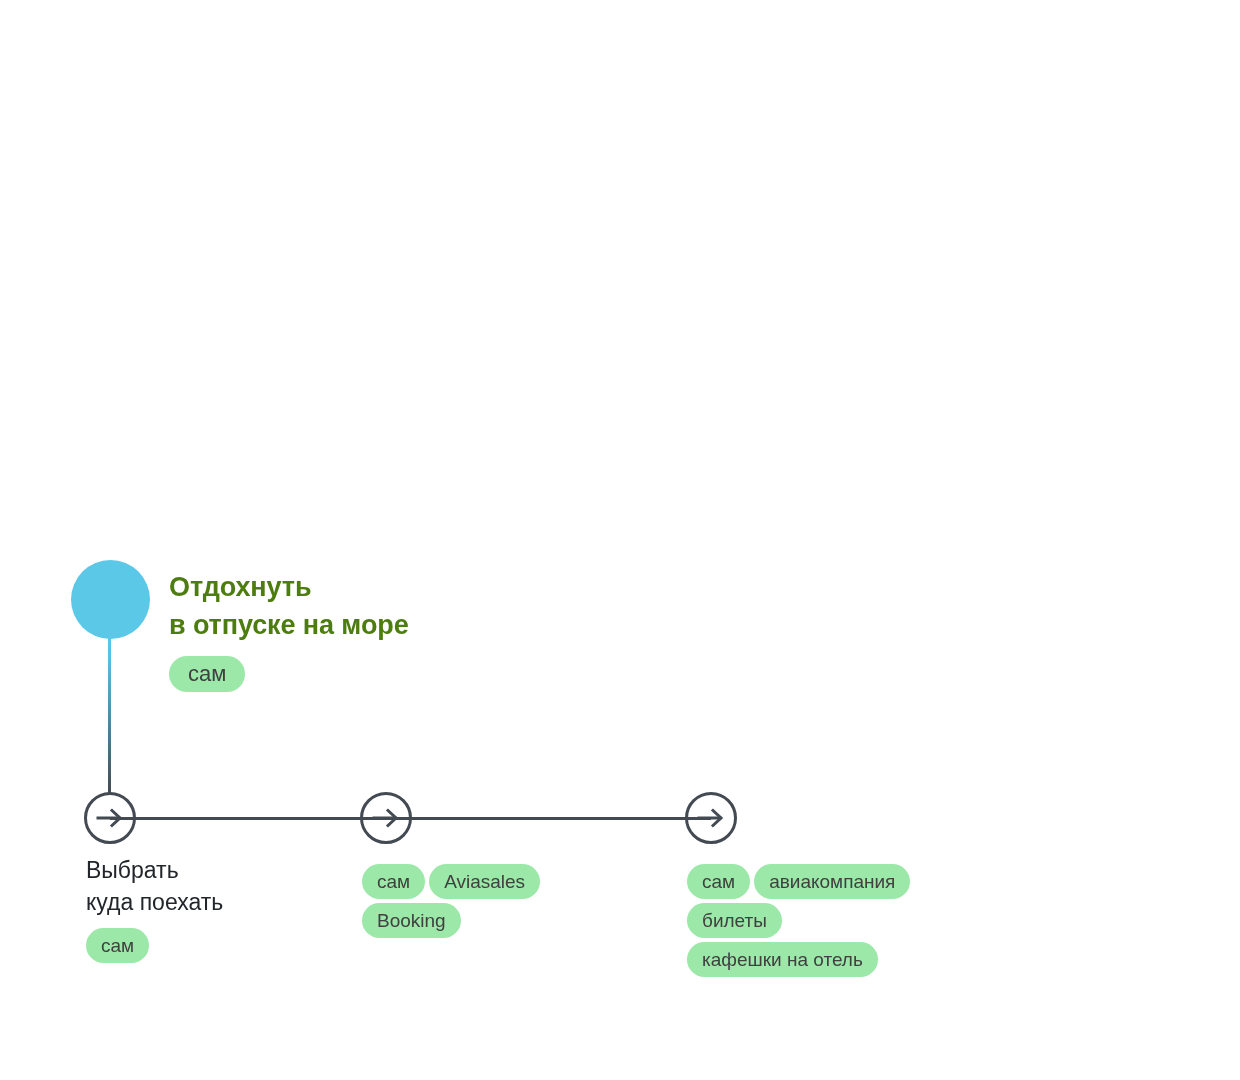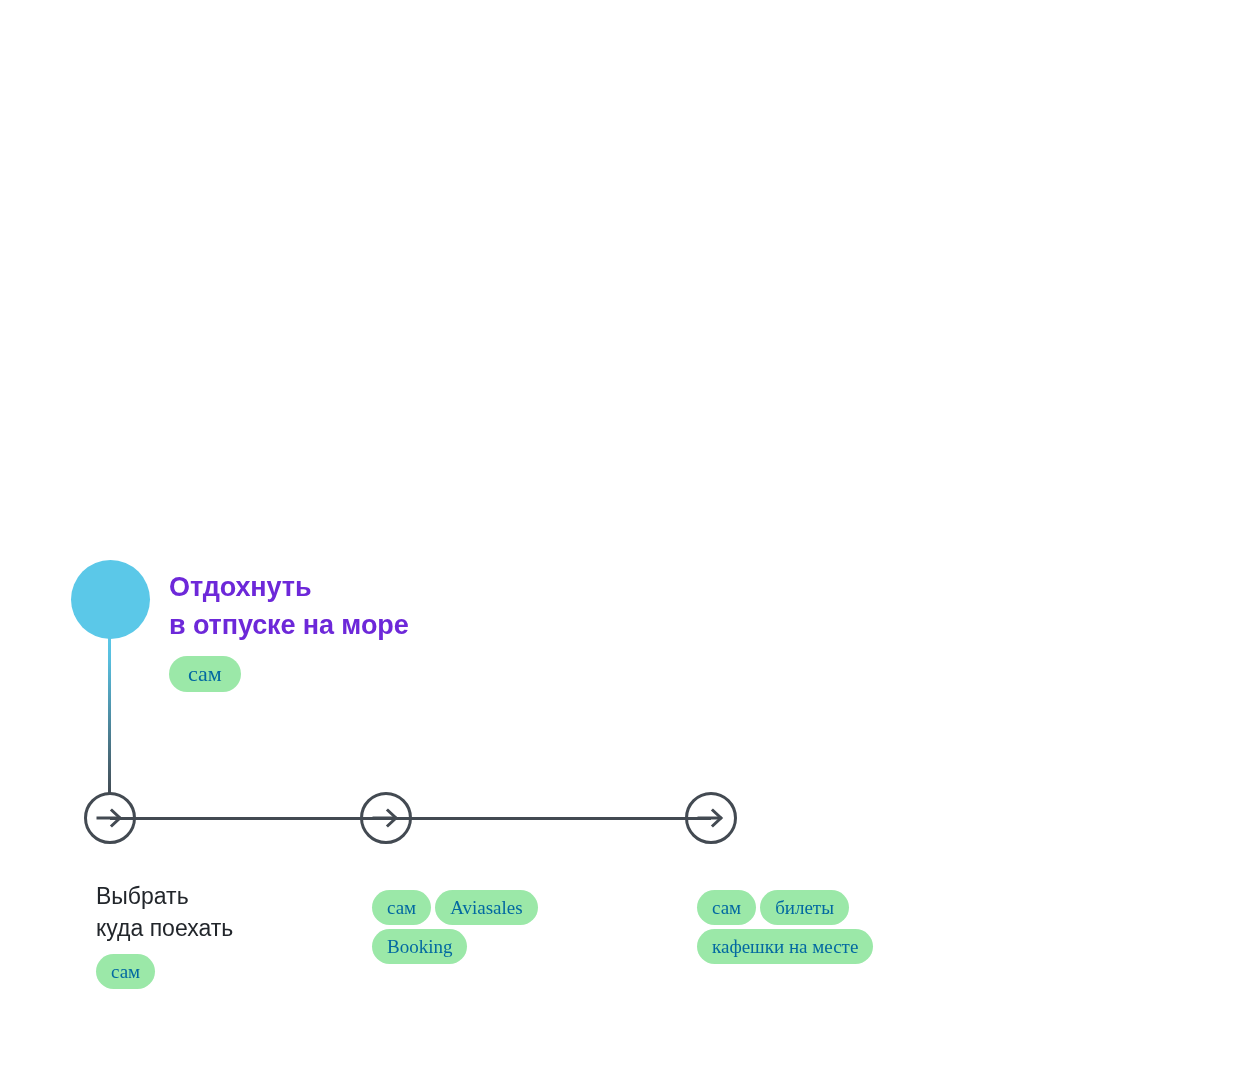"Отдохнуть" .root-title { color: #6d28d9 -> #4d7c0f }
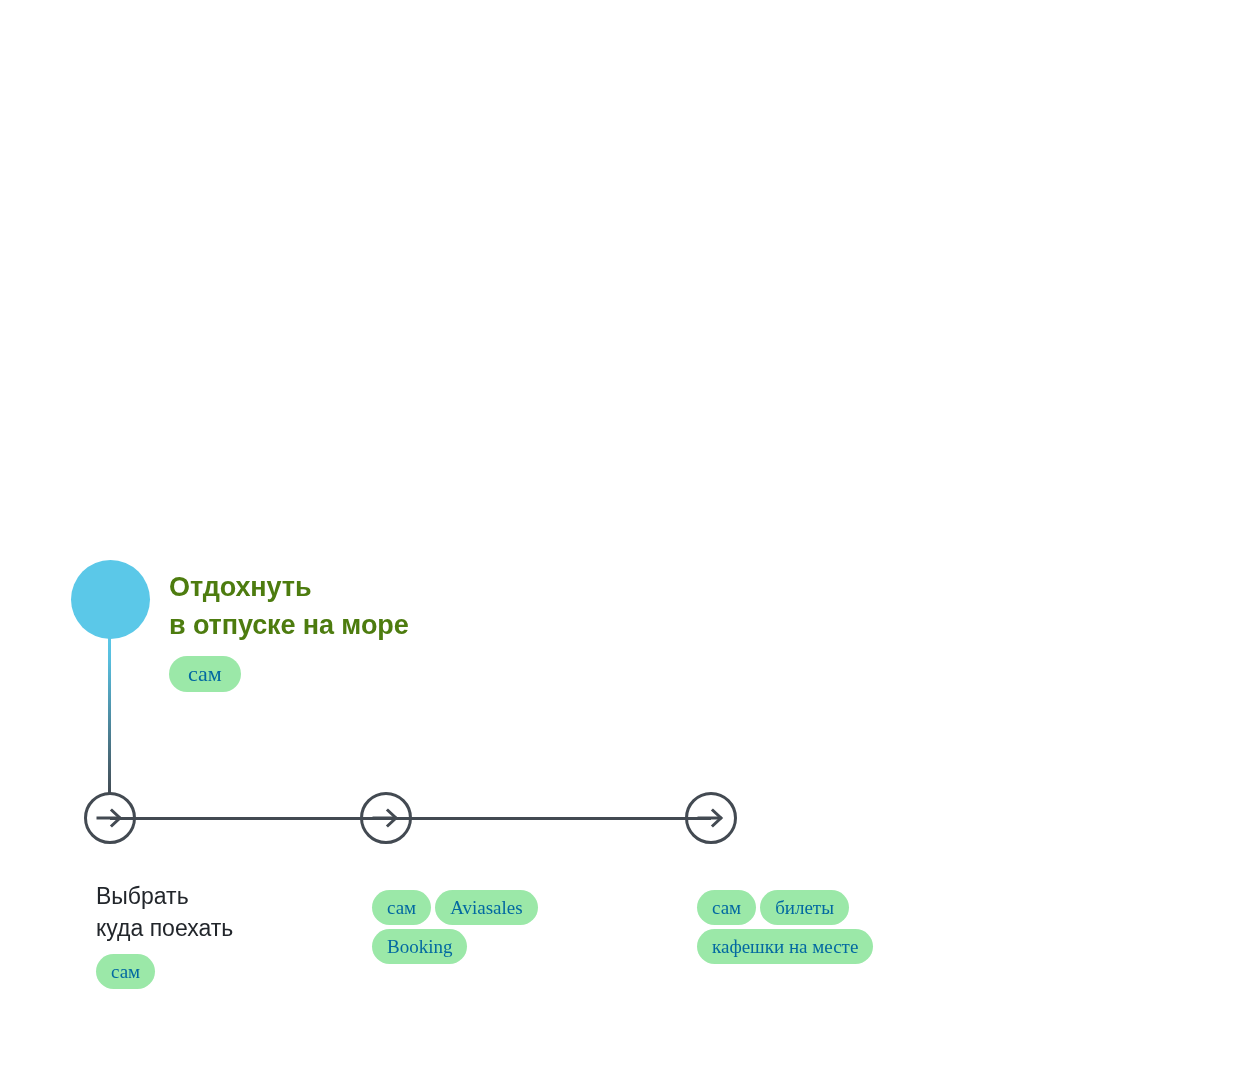"сам" .pill { color: #0369a1 -> #404040; font-family: Liberation Serif, serif -> none }
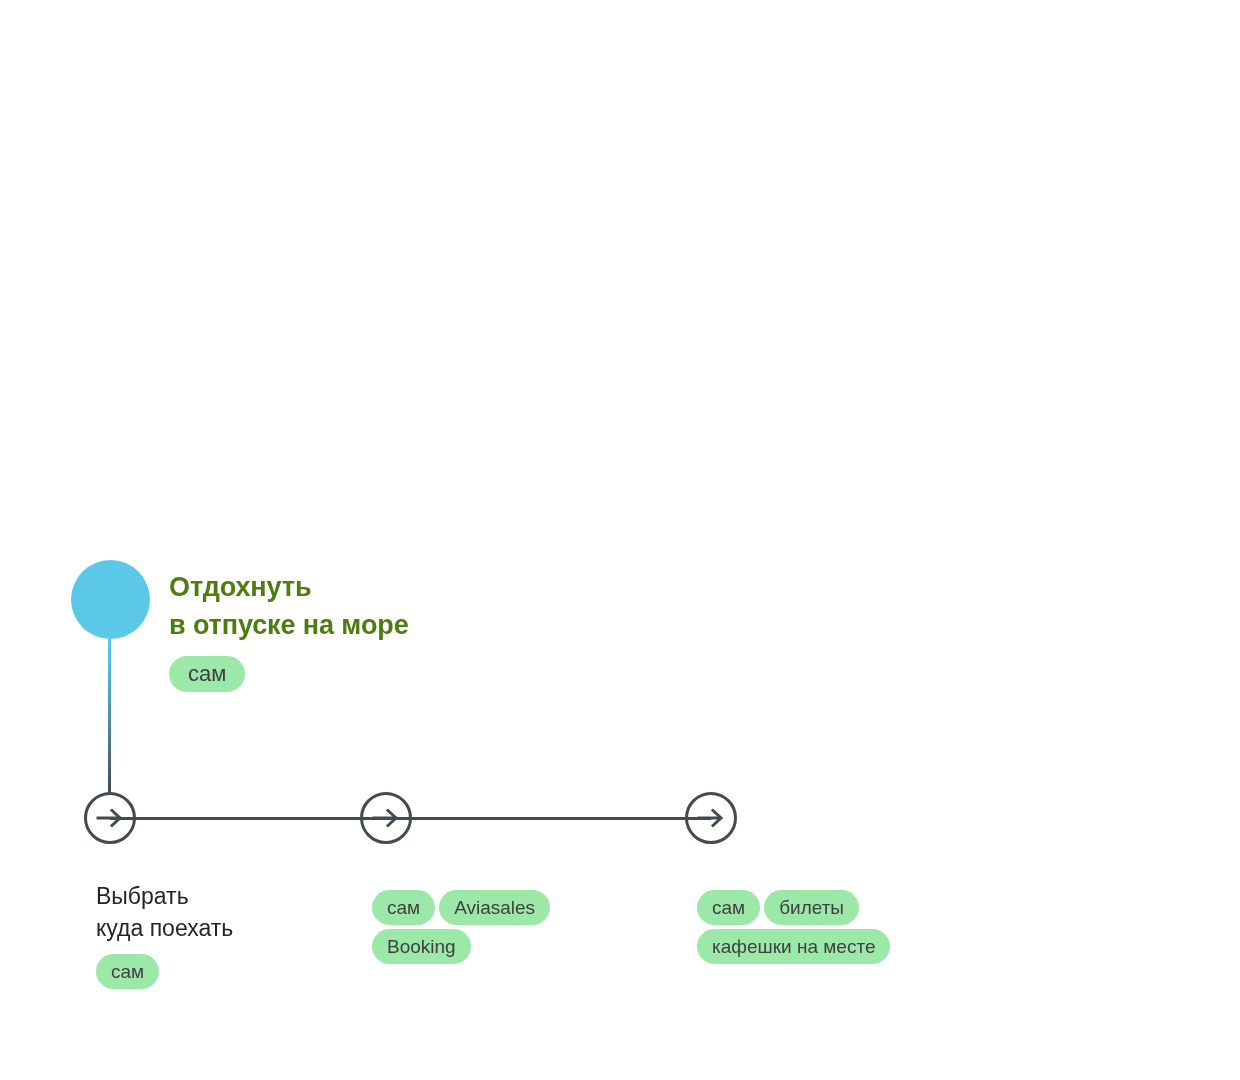"Выбрать" .step-body { left: 12px -> 2px; margin-top: 26px -> none }
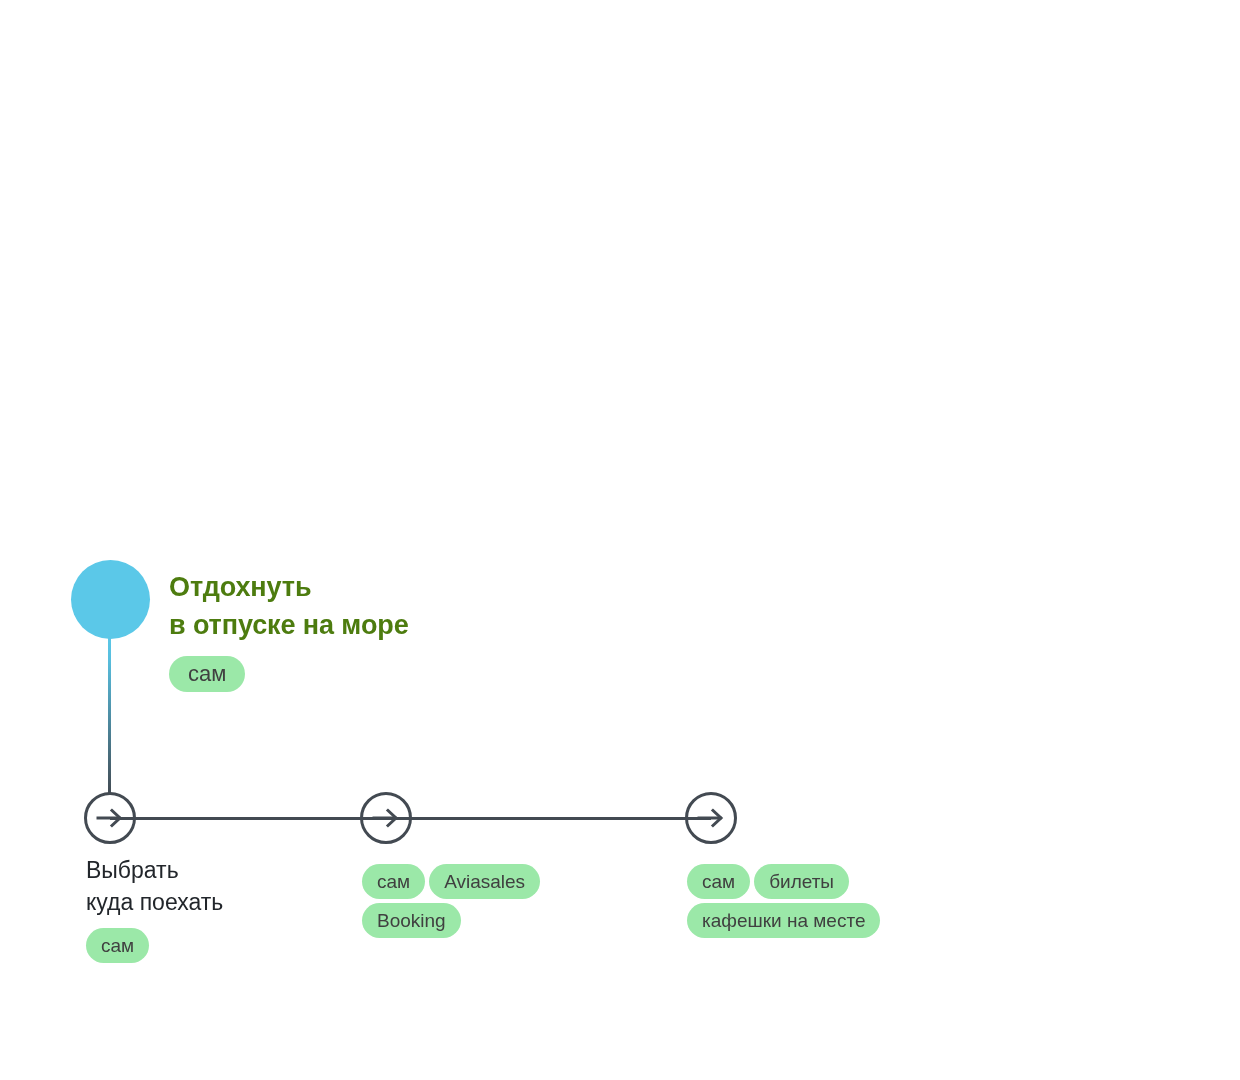"авиакомпания" span.pill { html: none -> <span>авиакомпания</span> }
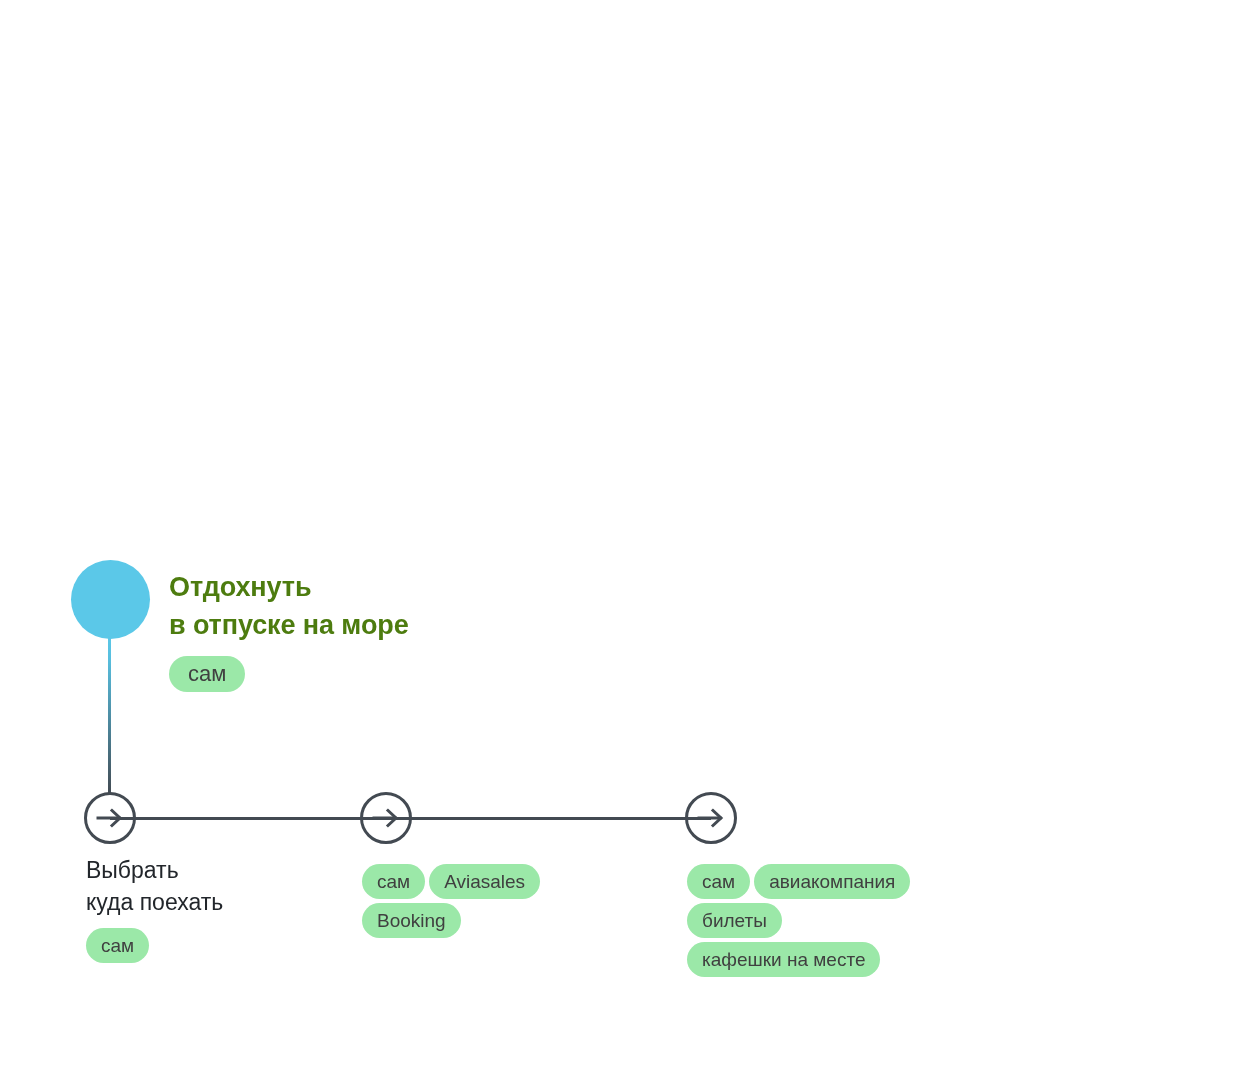"кафешки на месте" span.pill { text: месте -> отель }
